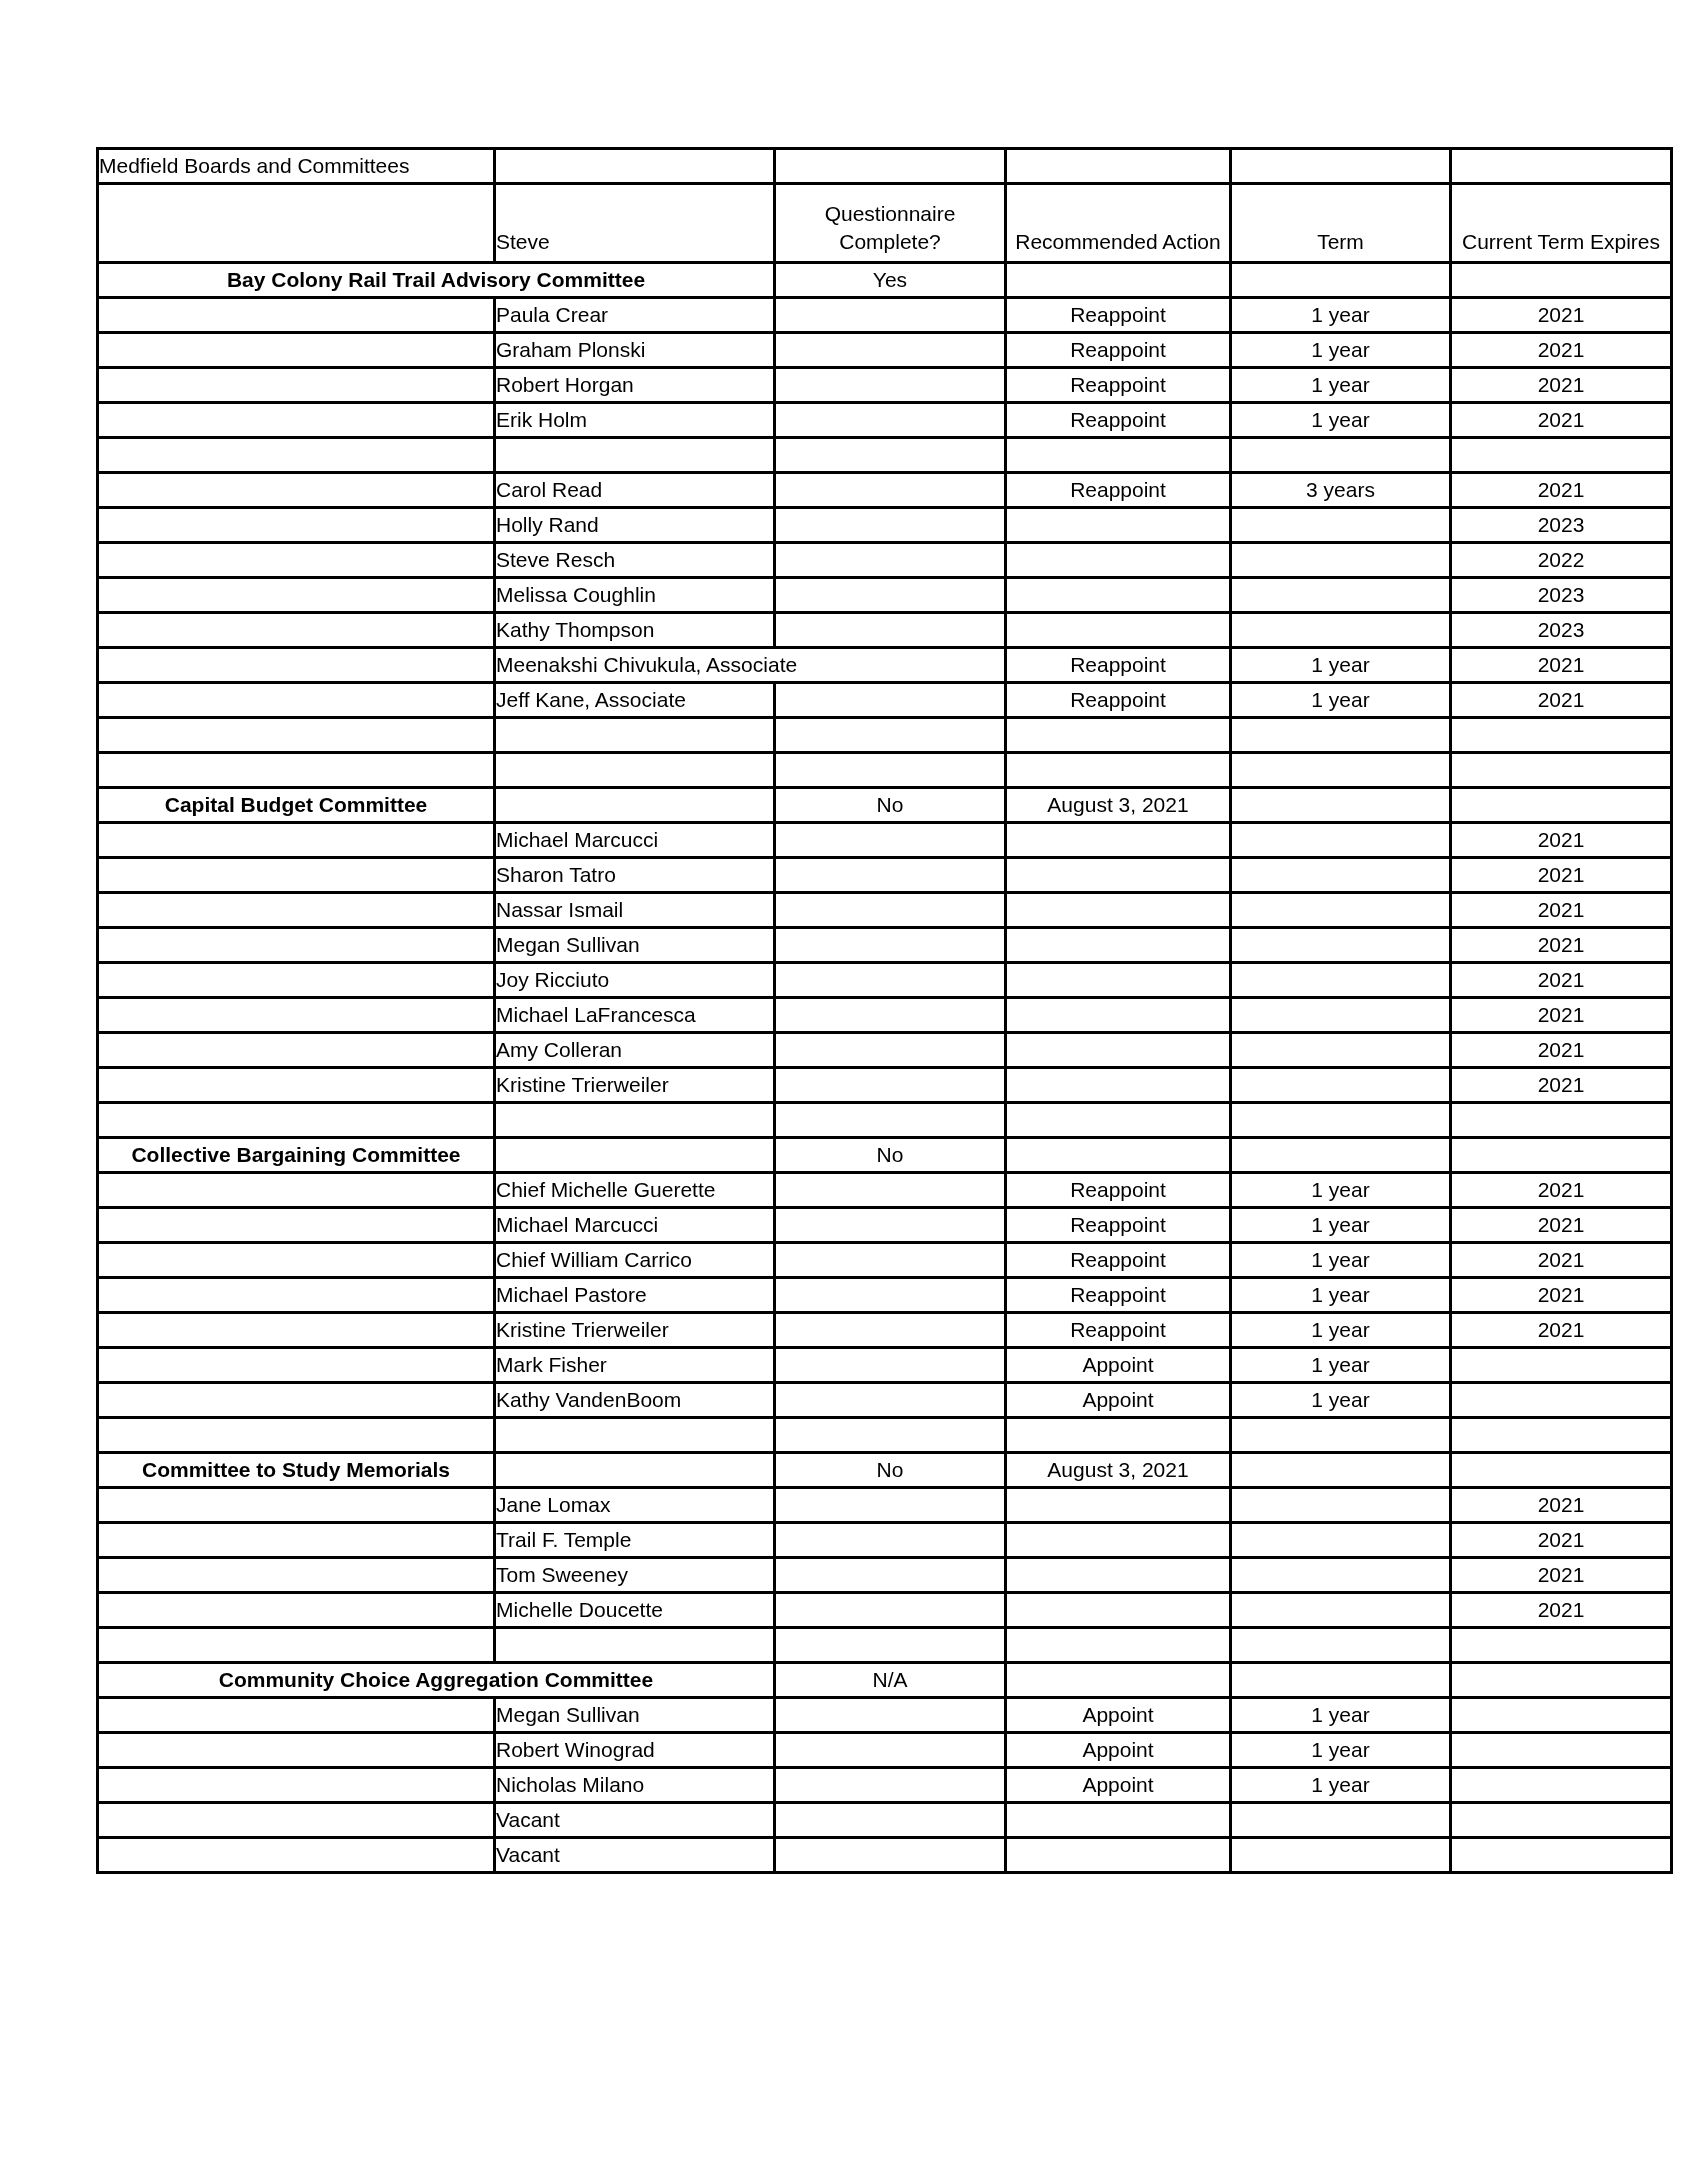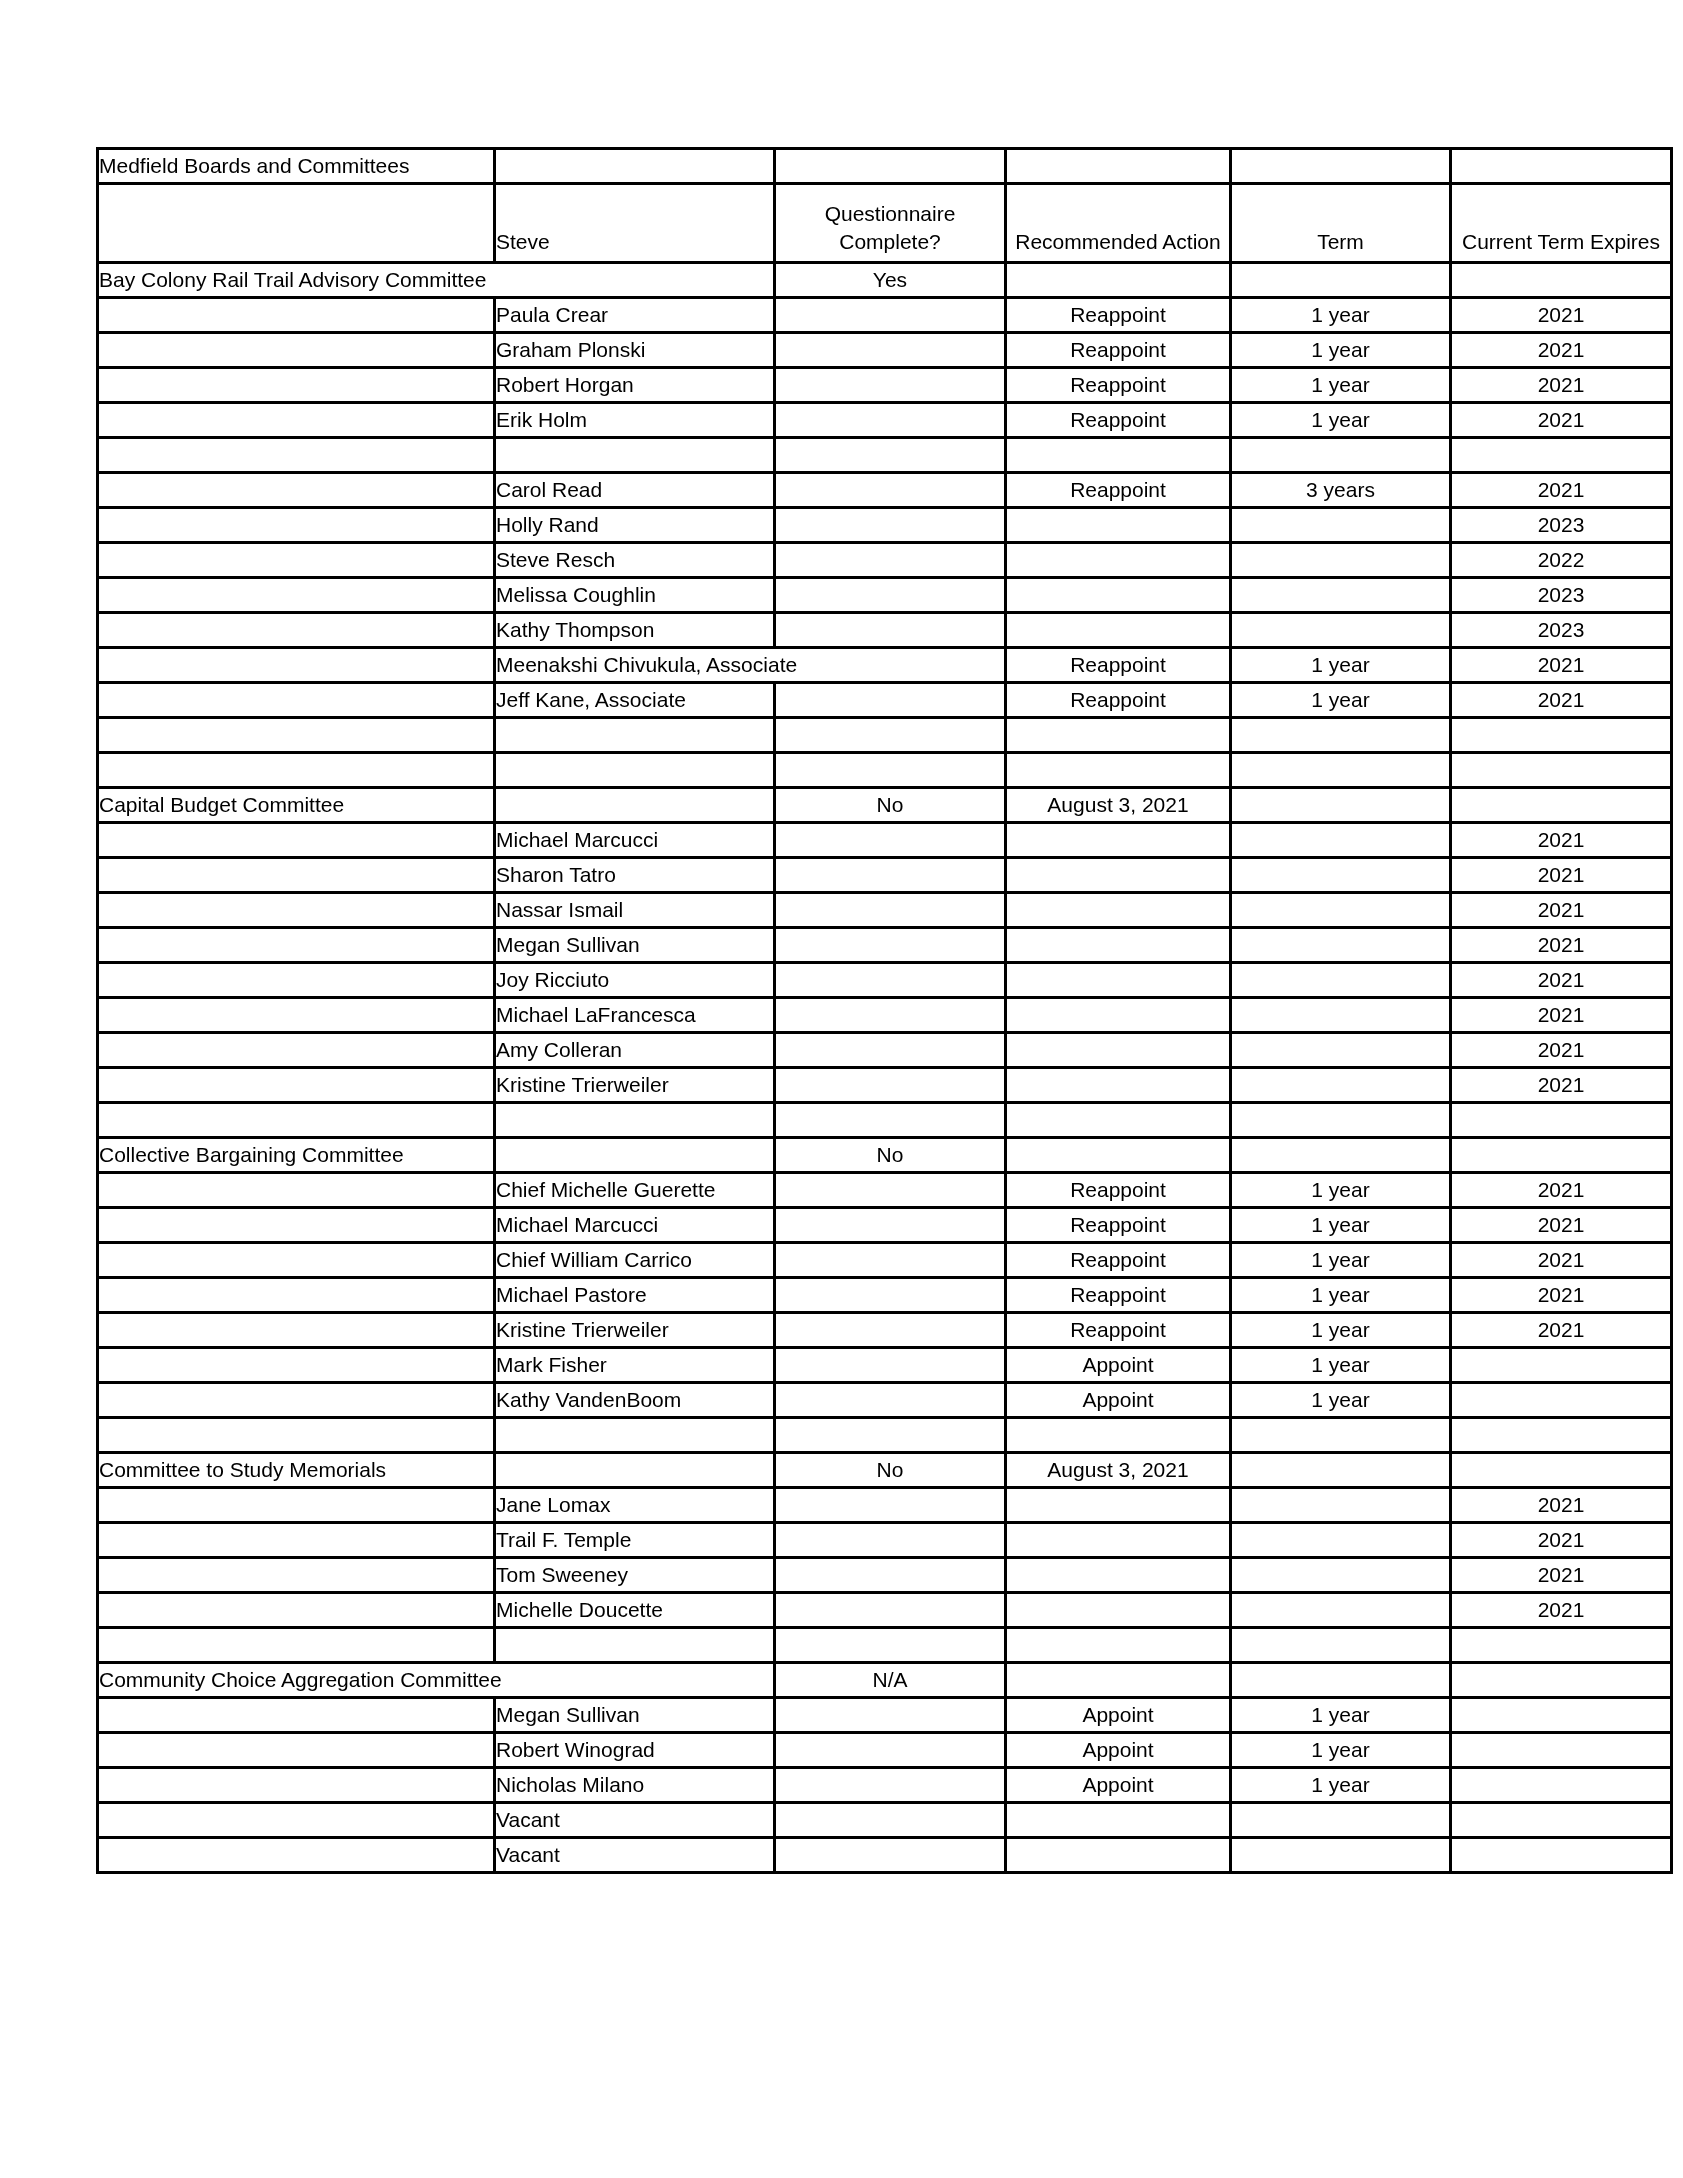"Bay Colony Rail Trail Advisory" td.B { font-weight: 400 -> 700; text-align: none -> center }
